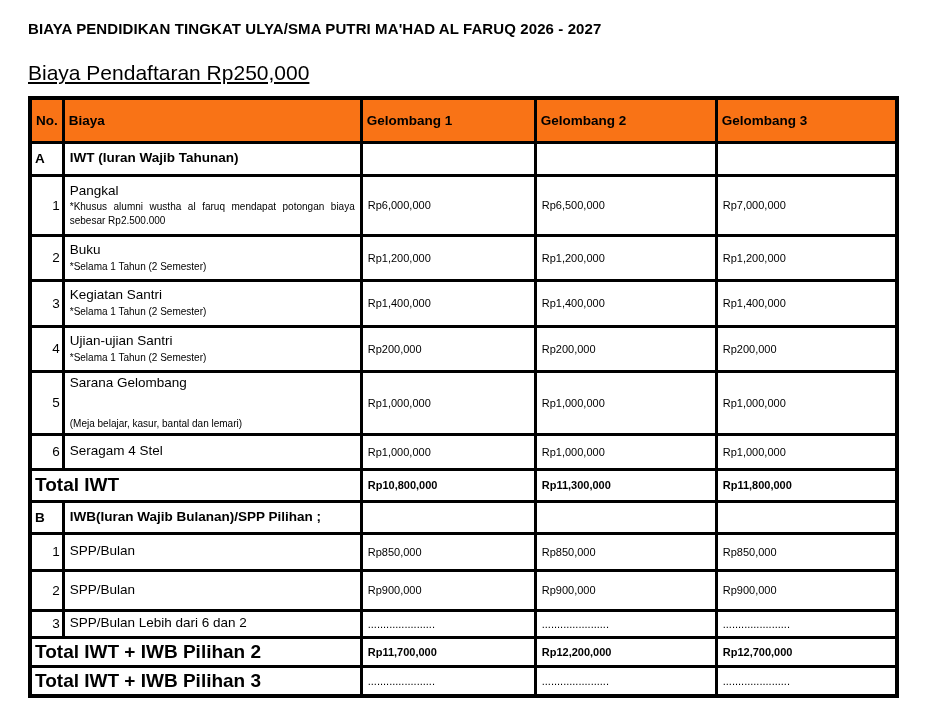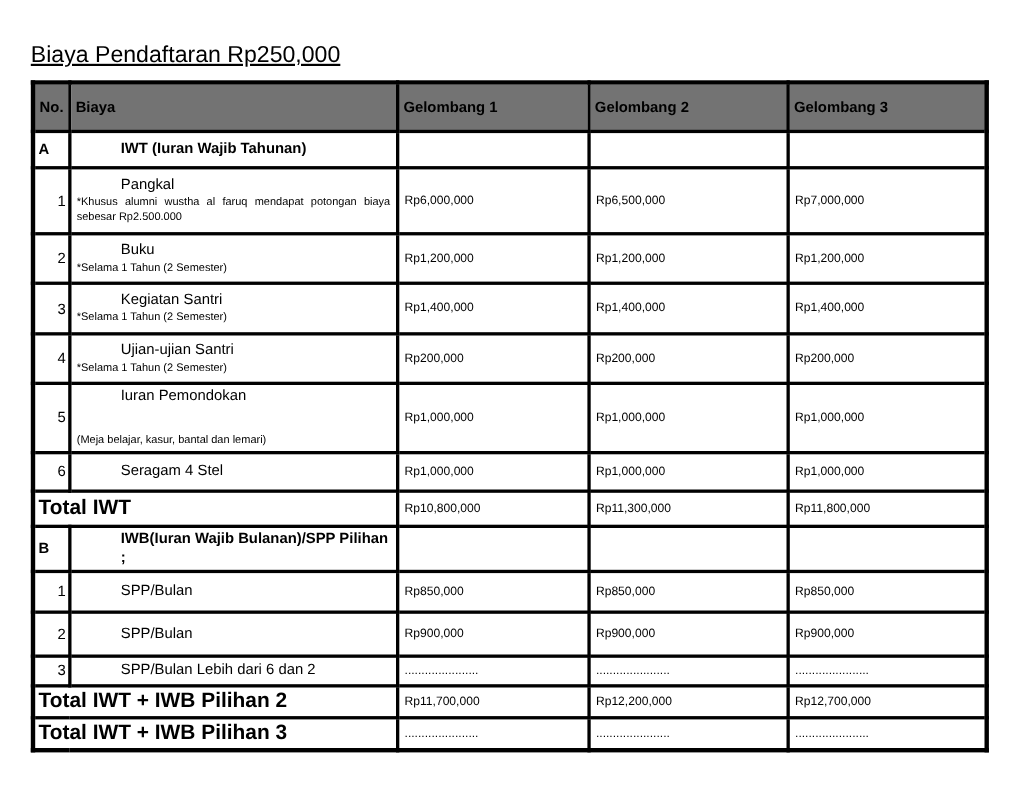"BIAYA PENDIDIKAN TINGKAT ULYA/SMA PUTRI" div.title { html: none -> <div>BIAYA PENDIDIKAN TINGKAT ULYA/SMA PUTRI MA'HAD AL FARUQ 2026 - 2027</div> }
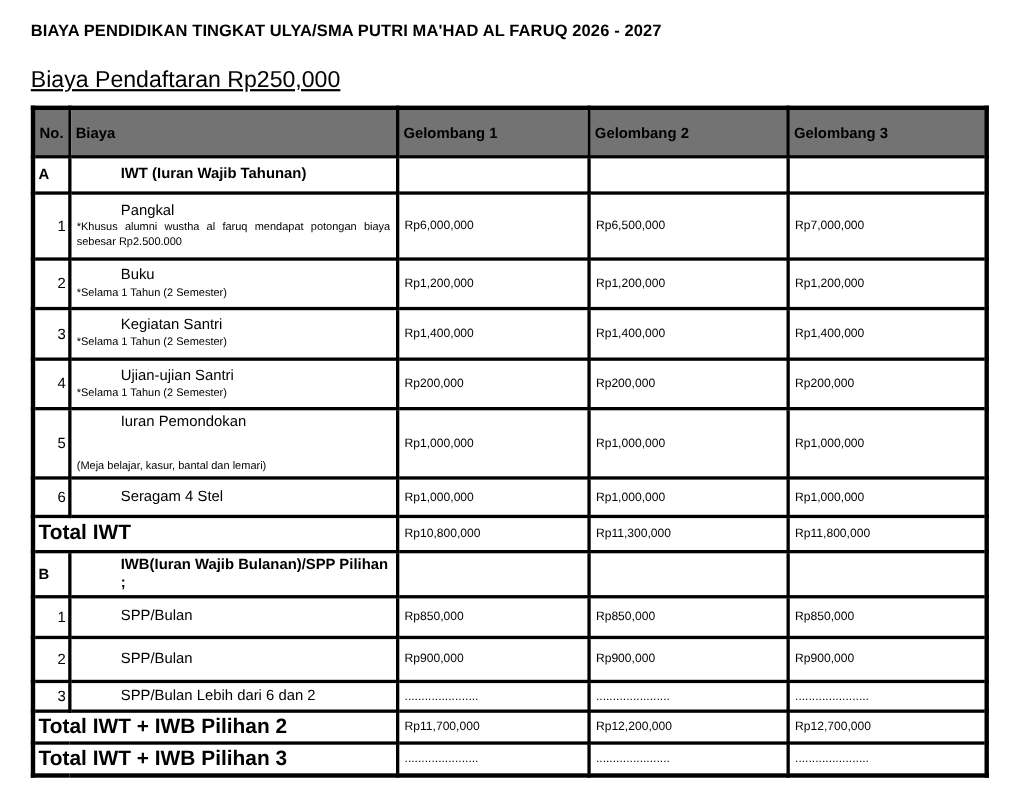"No." thead th { background: #737373 -> #f97316 }
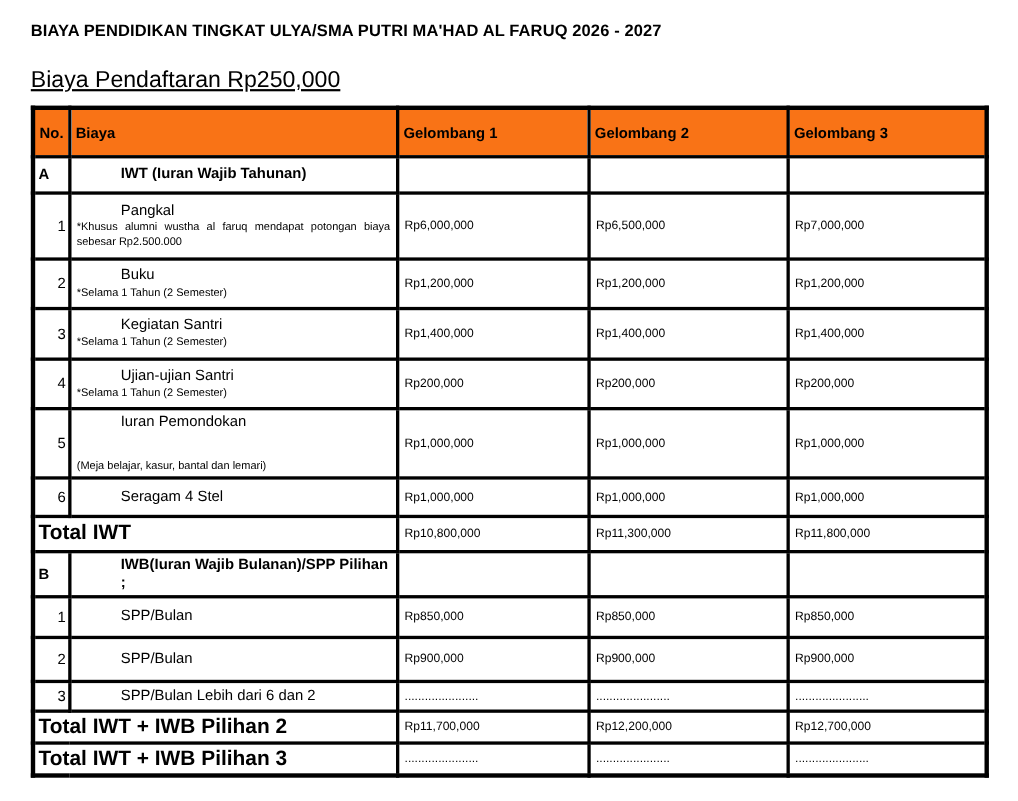"IWT (Iuran Wajib Tahunan)" .item-label { margin-left: 40px -> none }
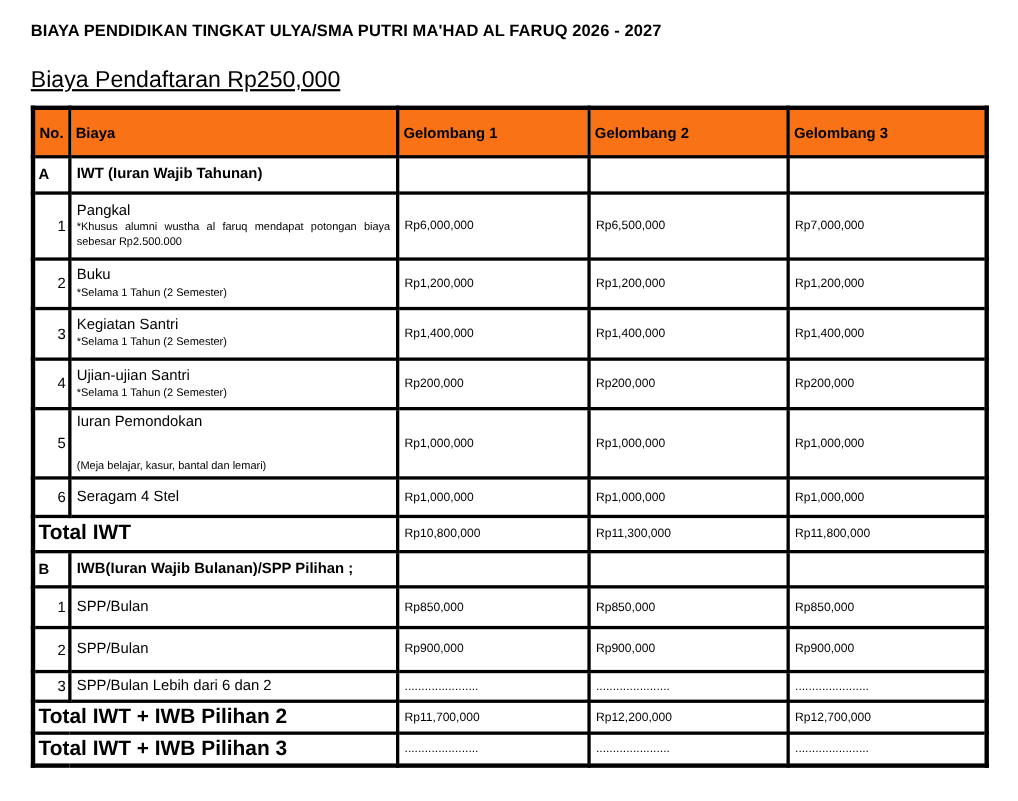"Iuran Pemondokan" div.item-label { text: Iuran Pemondokan -> Sarana Gelombang }
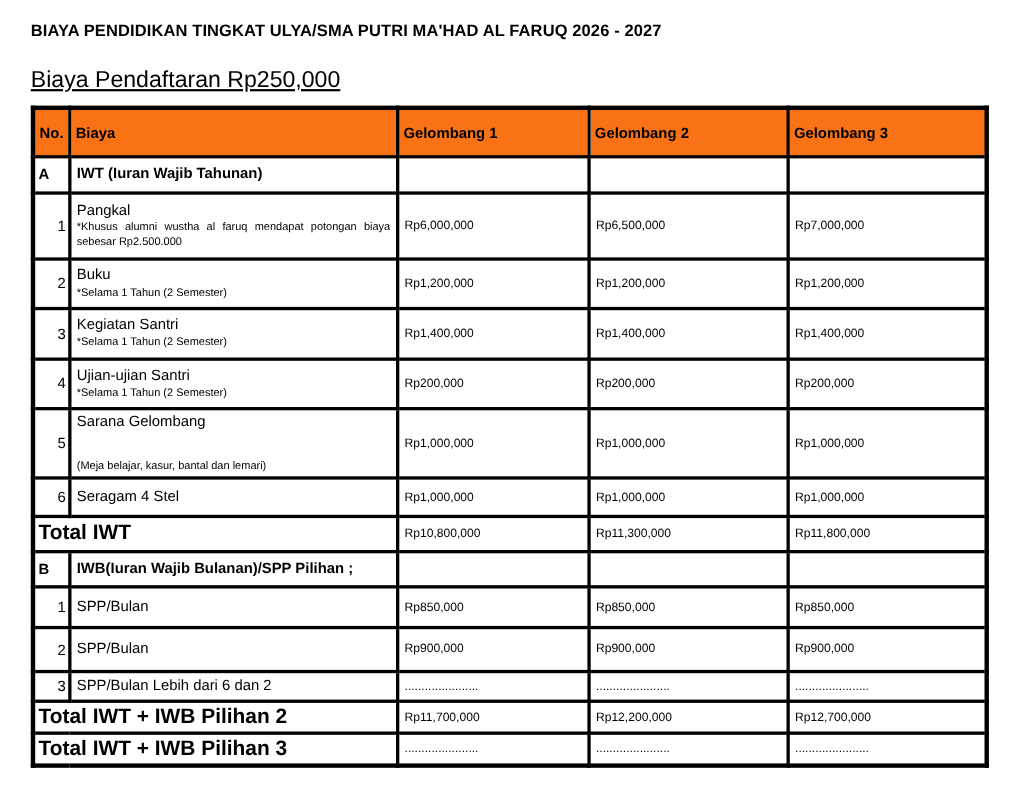"Rp10,800,000" td.cell-value.bold { font-weight: normal -> bold }
